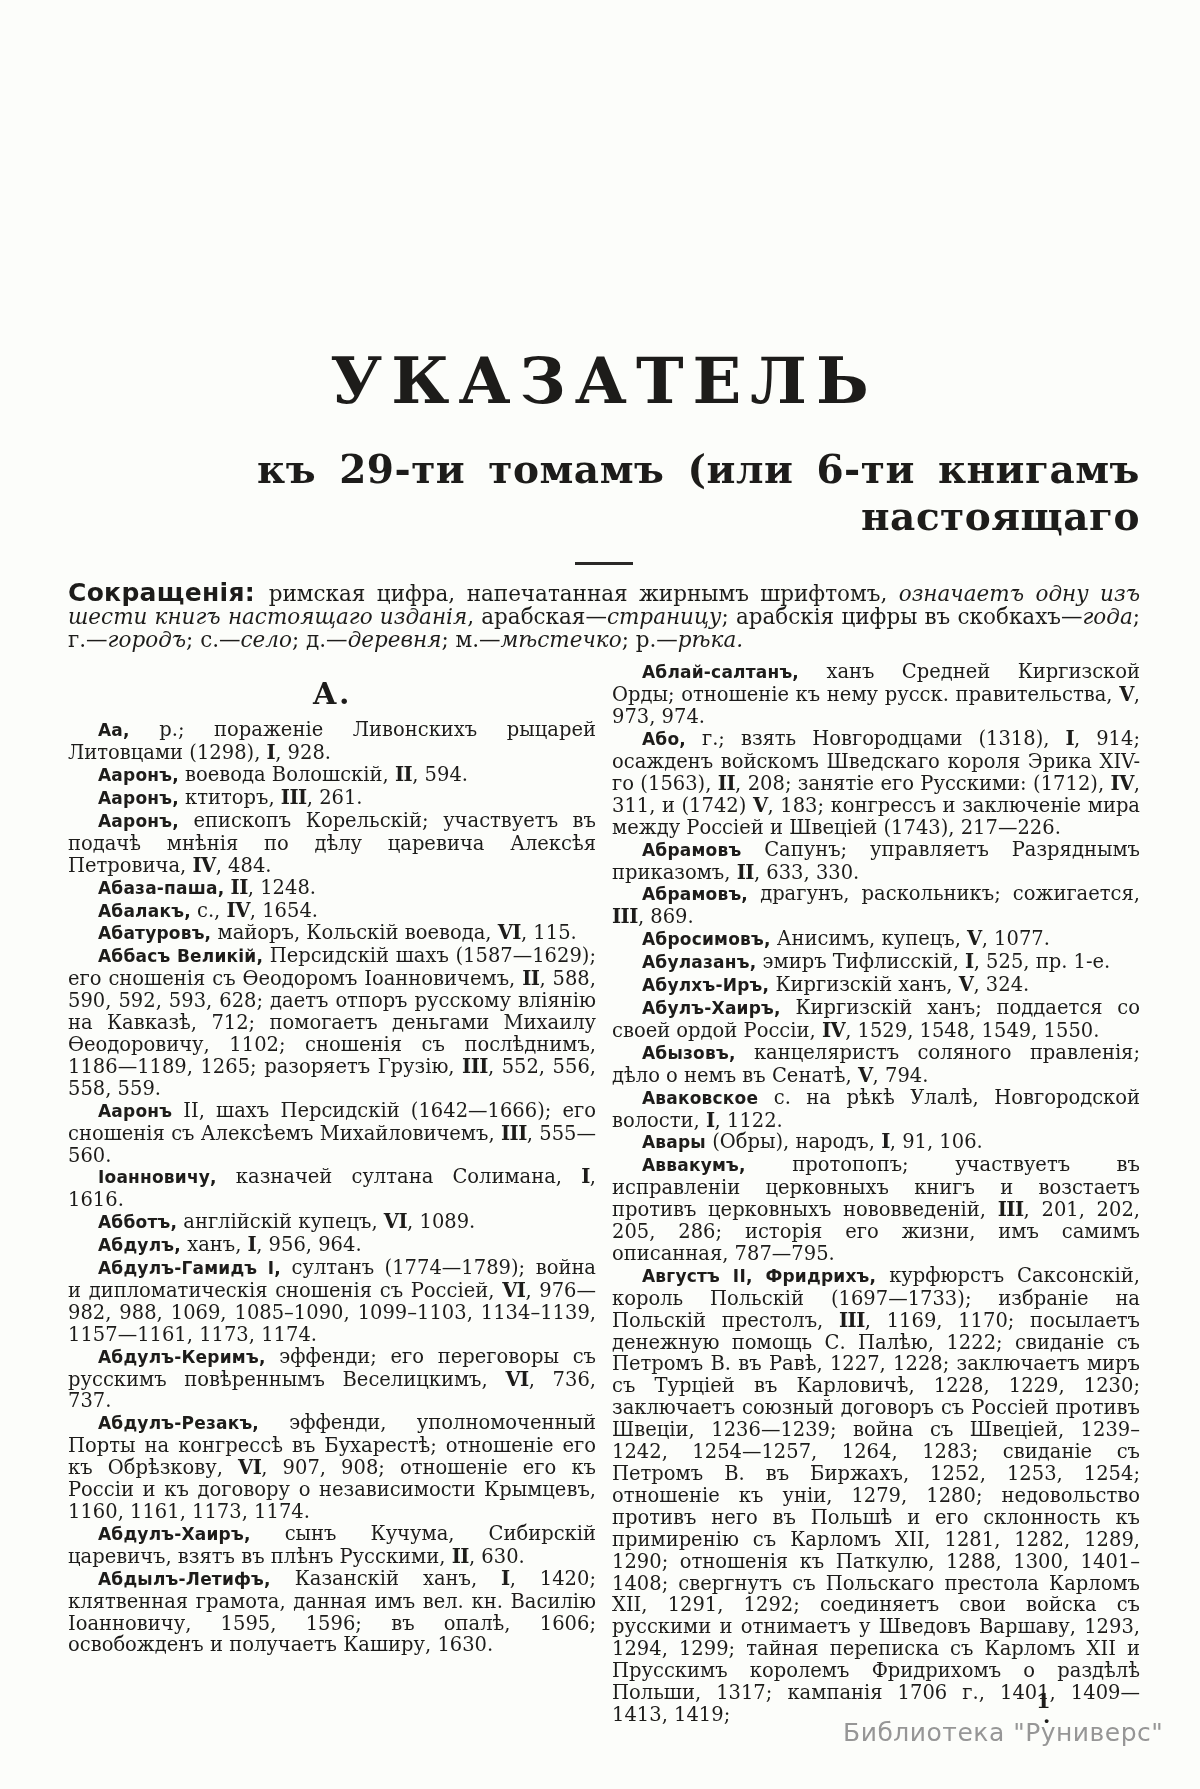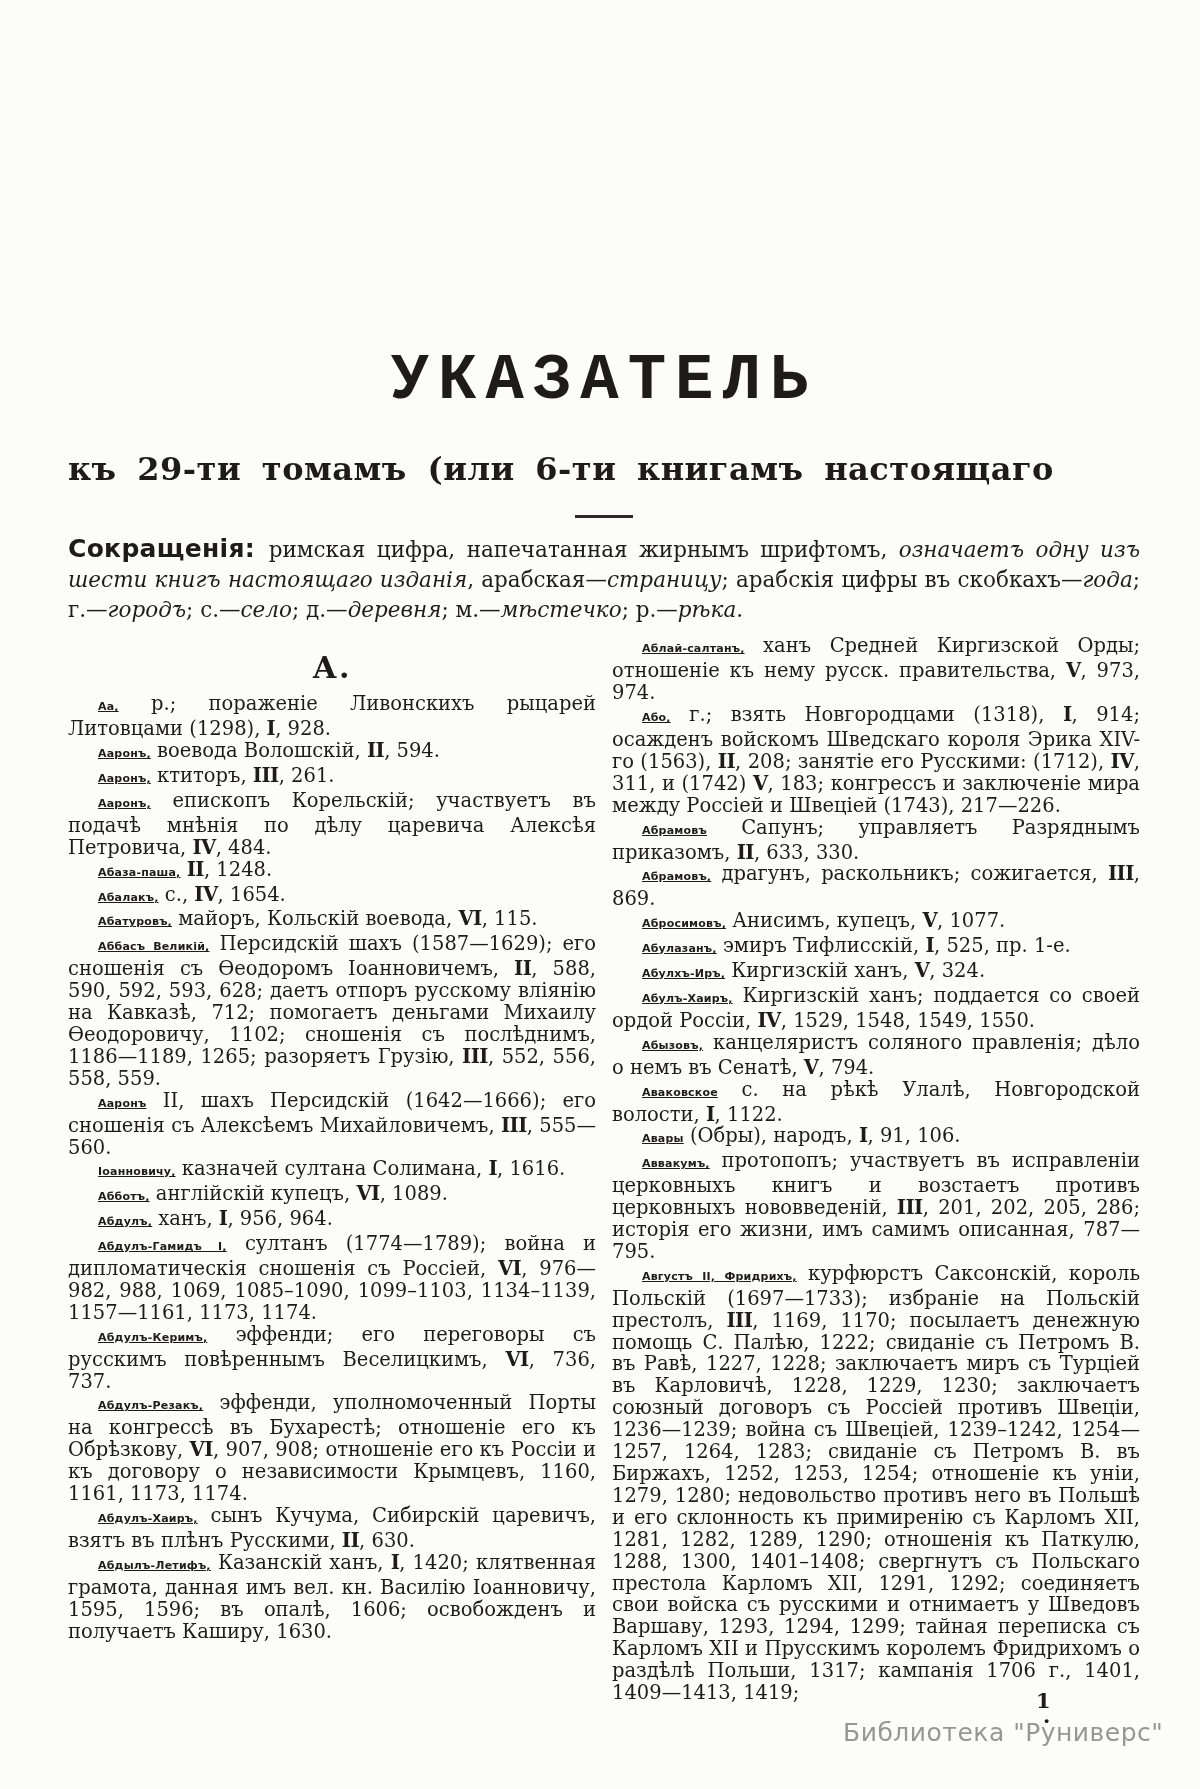"УКАЗАТЕЛЬ" .title { font-family: Liberation Mono, monospace -> none }
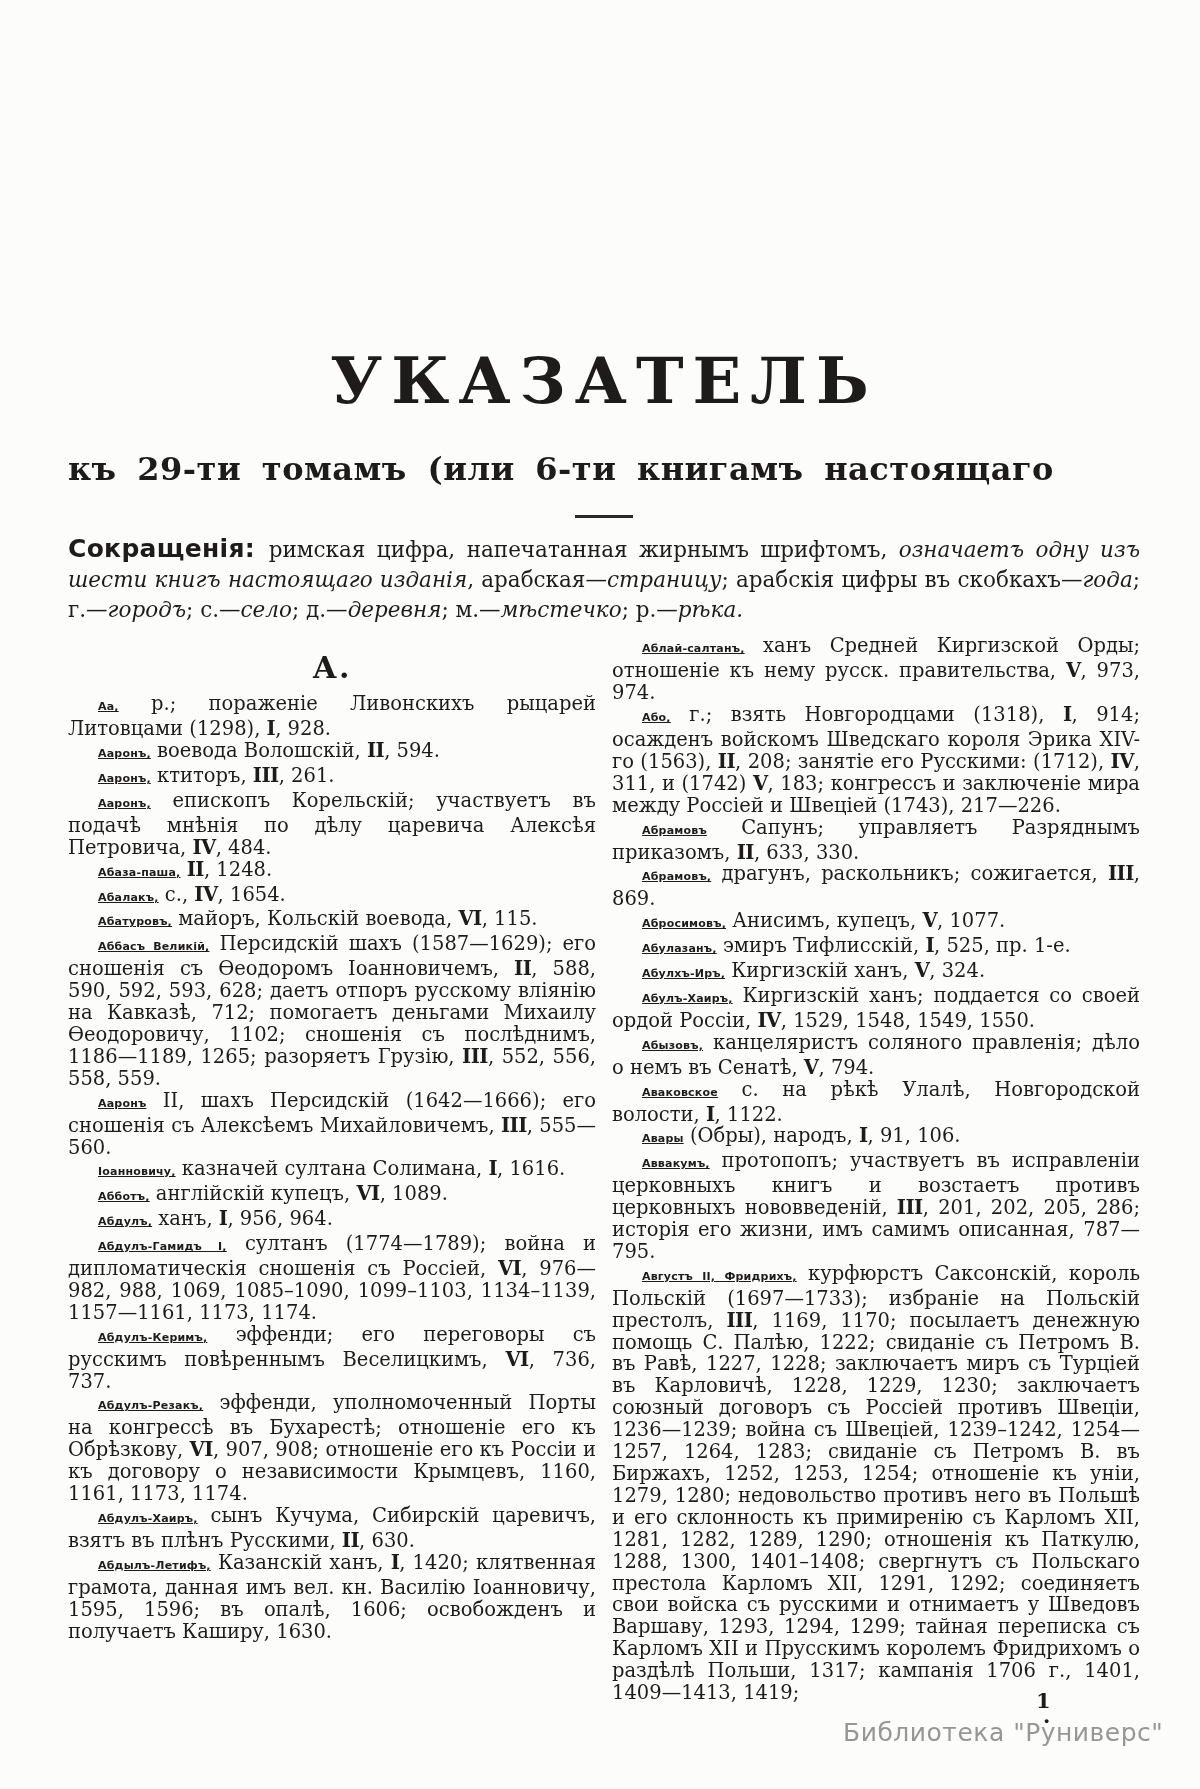"къ 29-ти томамъ (или 6-ти" .subtitle { font-size: 32px -> 39px; text-align: left -> right }
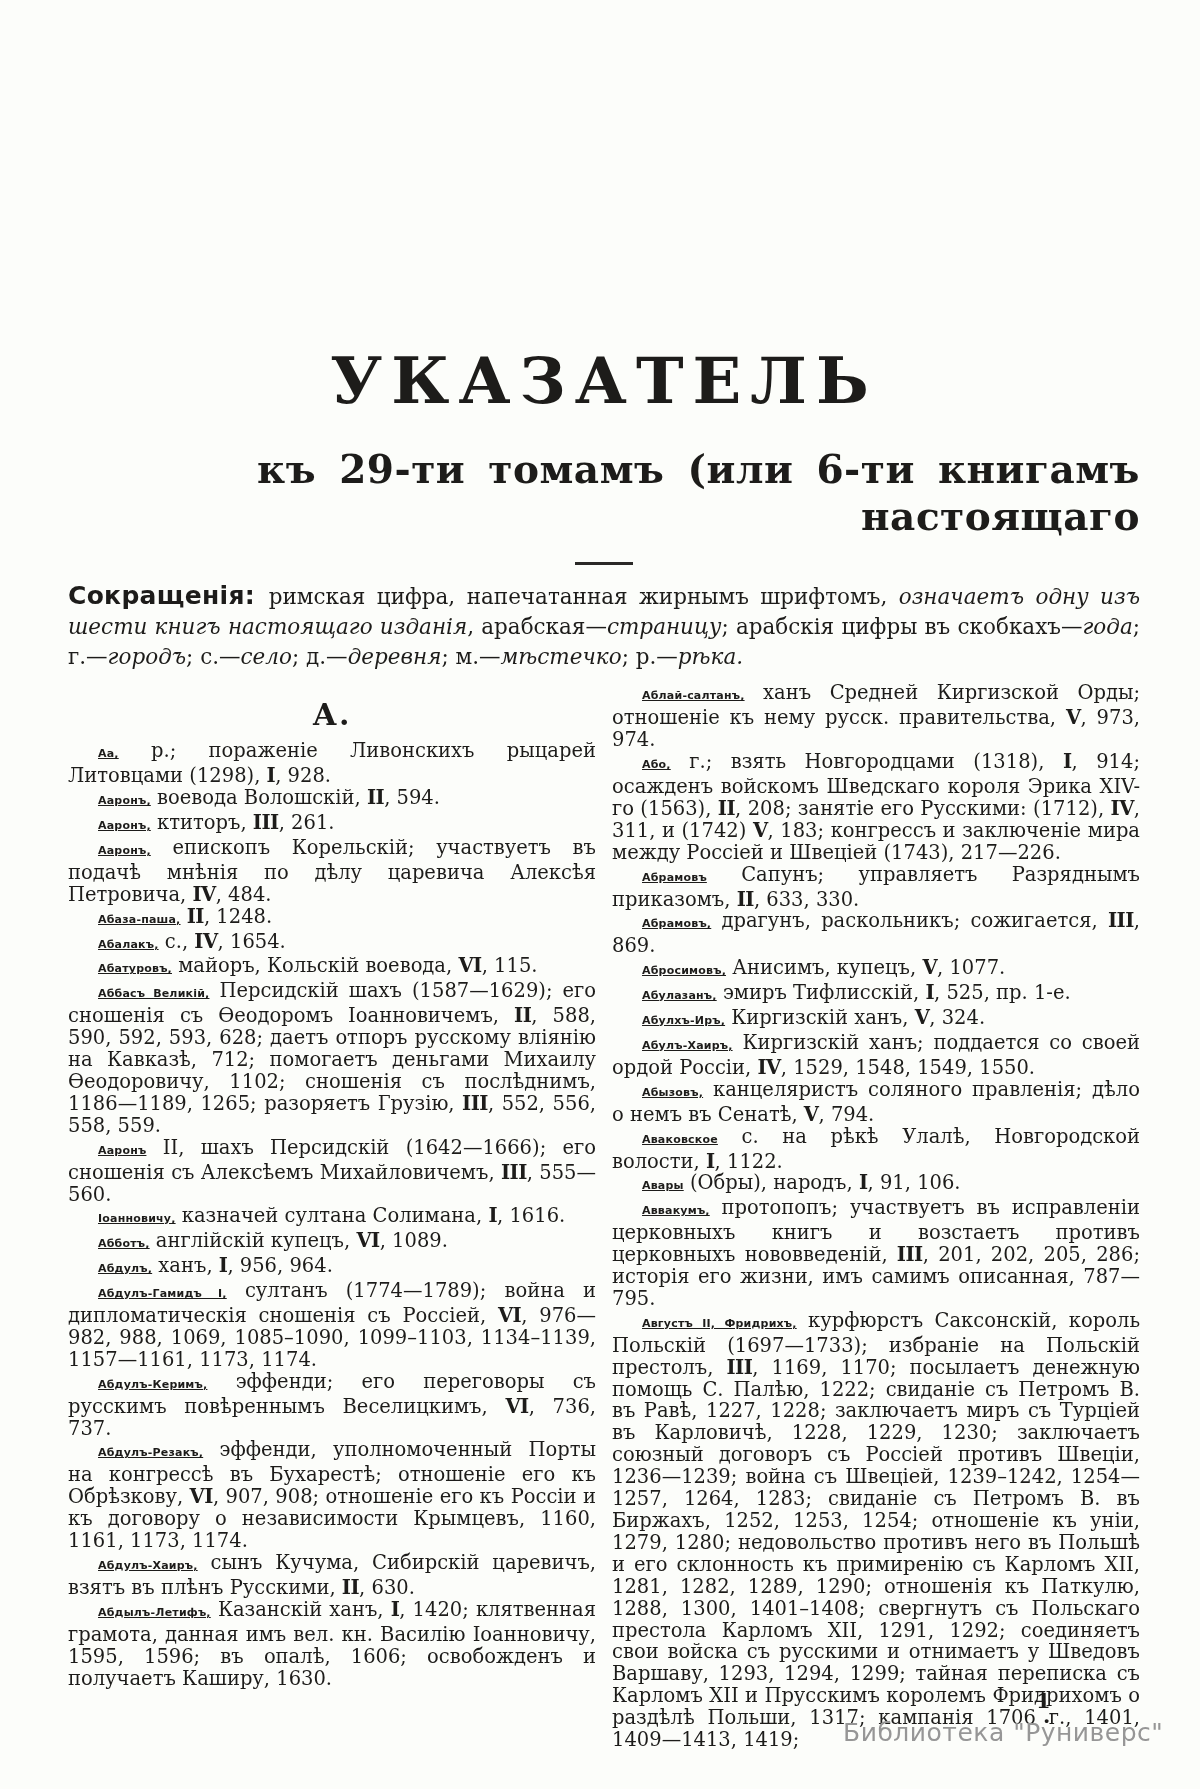"Сокращенія: римская цифра, напечатанная" .abbrev { line-height: 30px -> 23px }
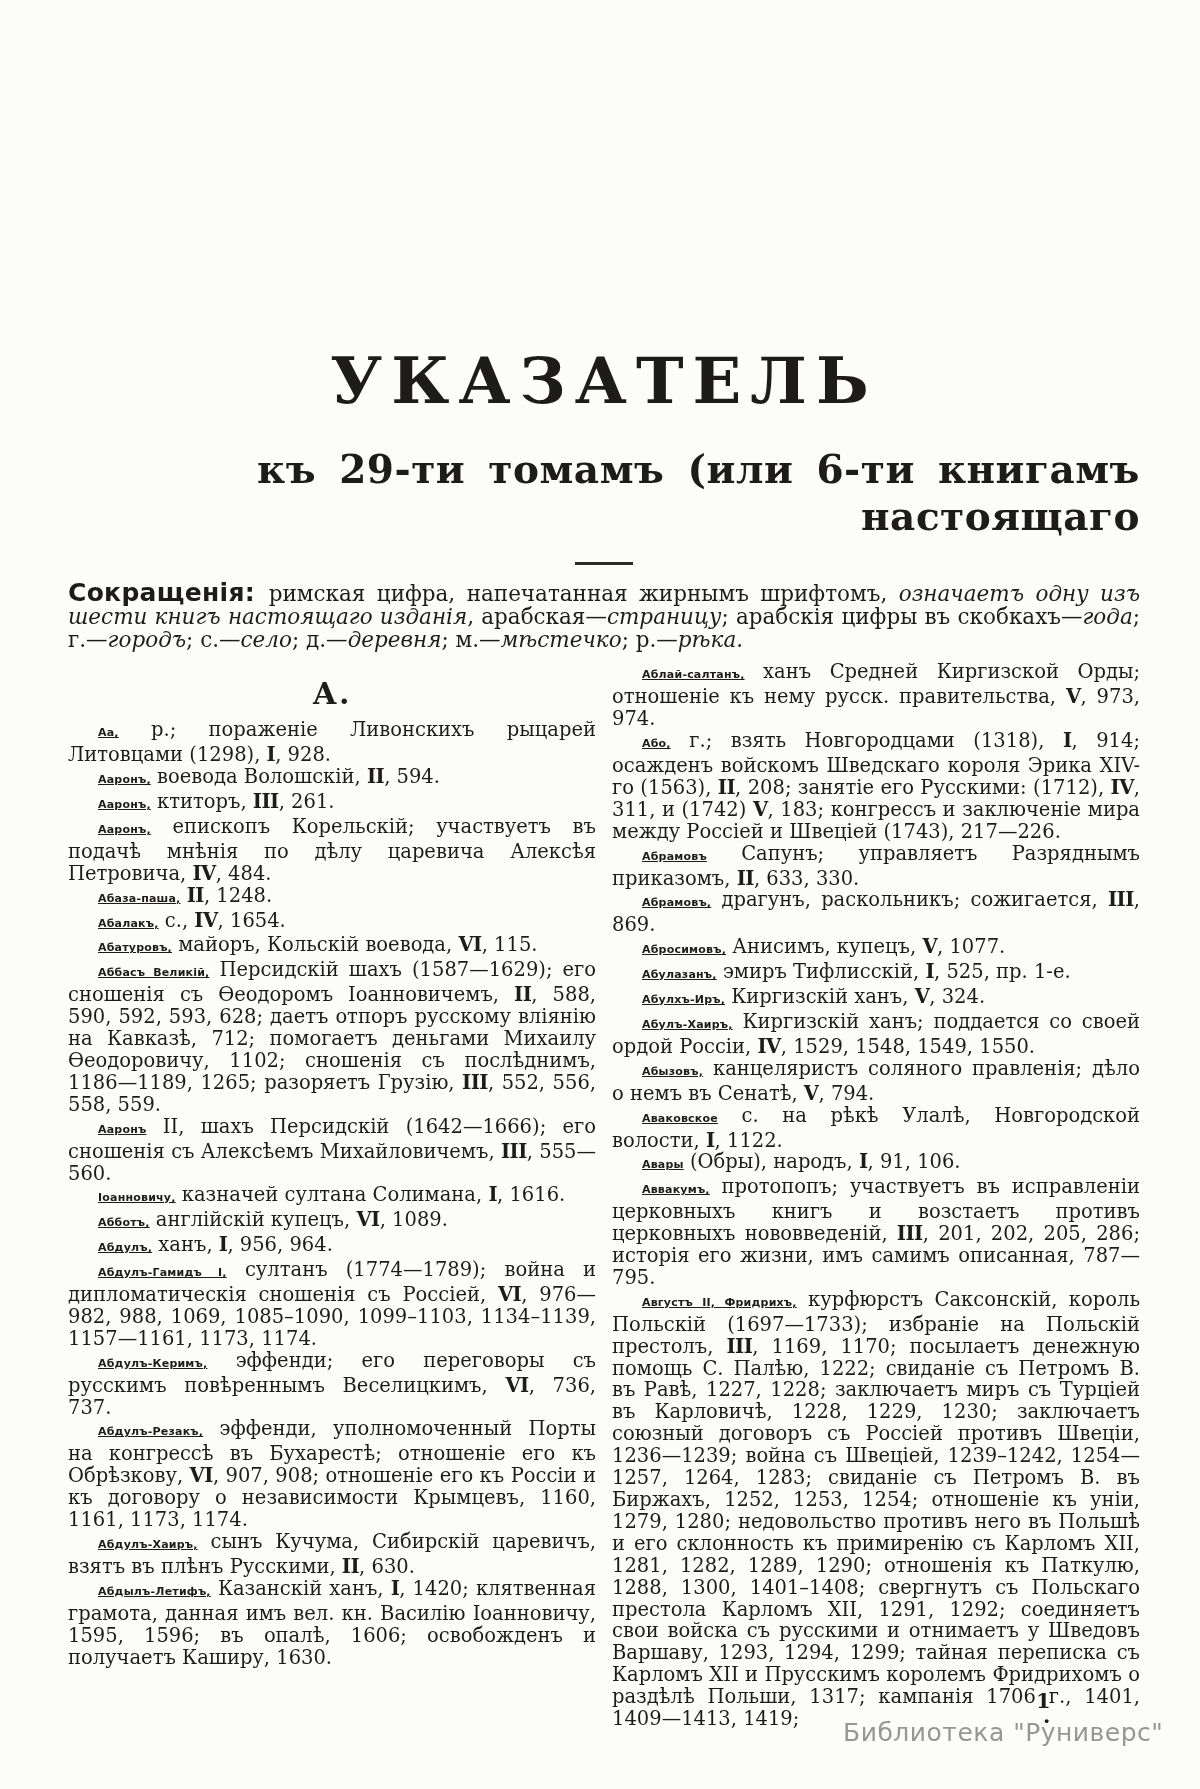"Аблай-салтанъ," .seg-h { font-size: 11px -> 17px; text-decoration: underline -> none }
